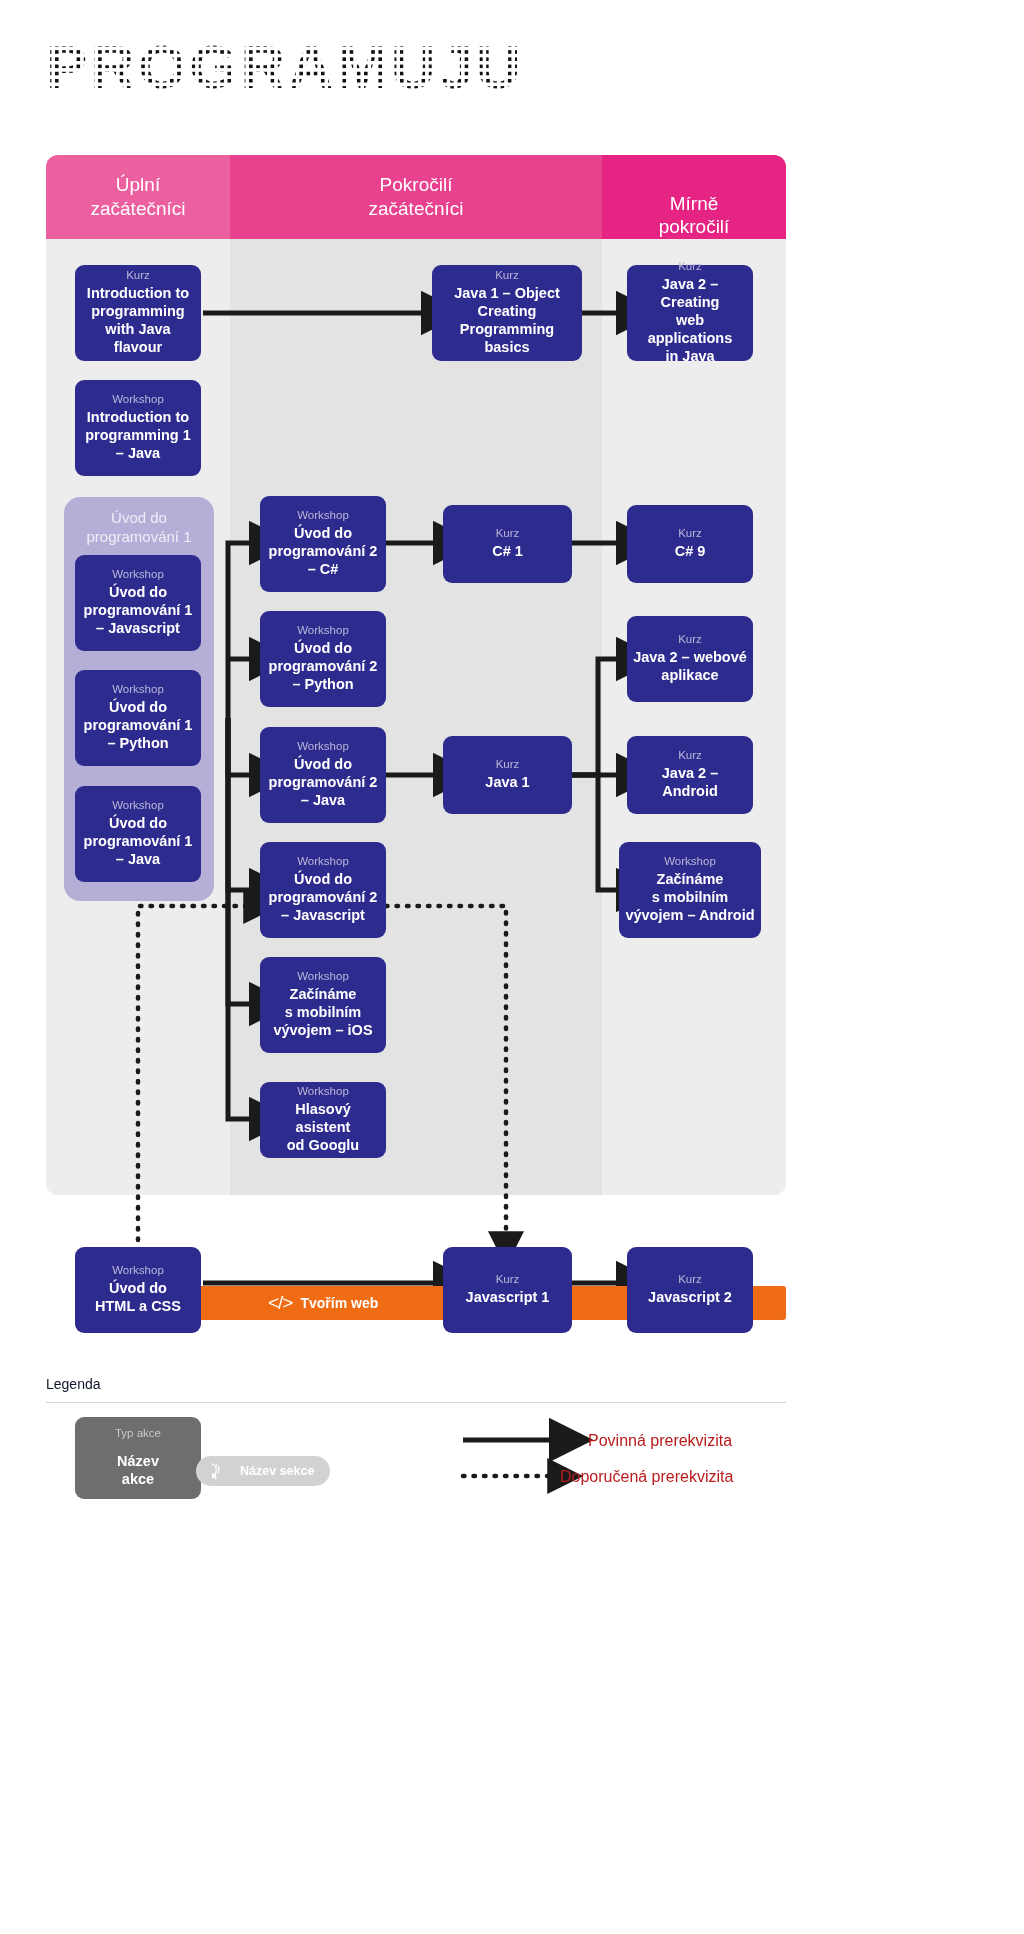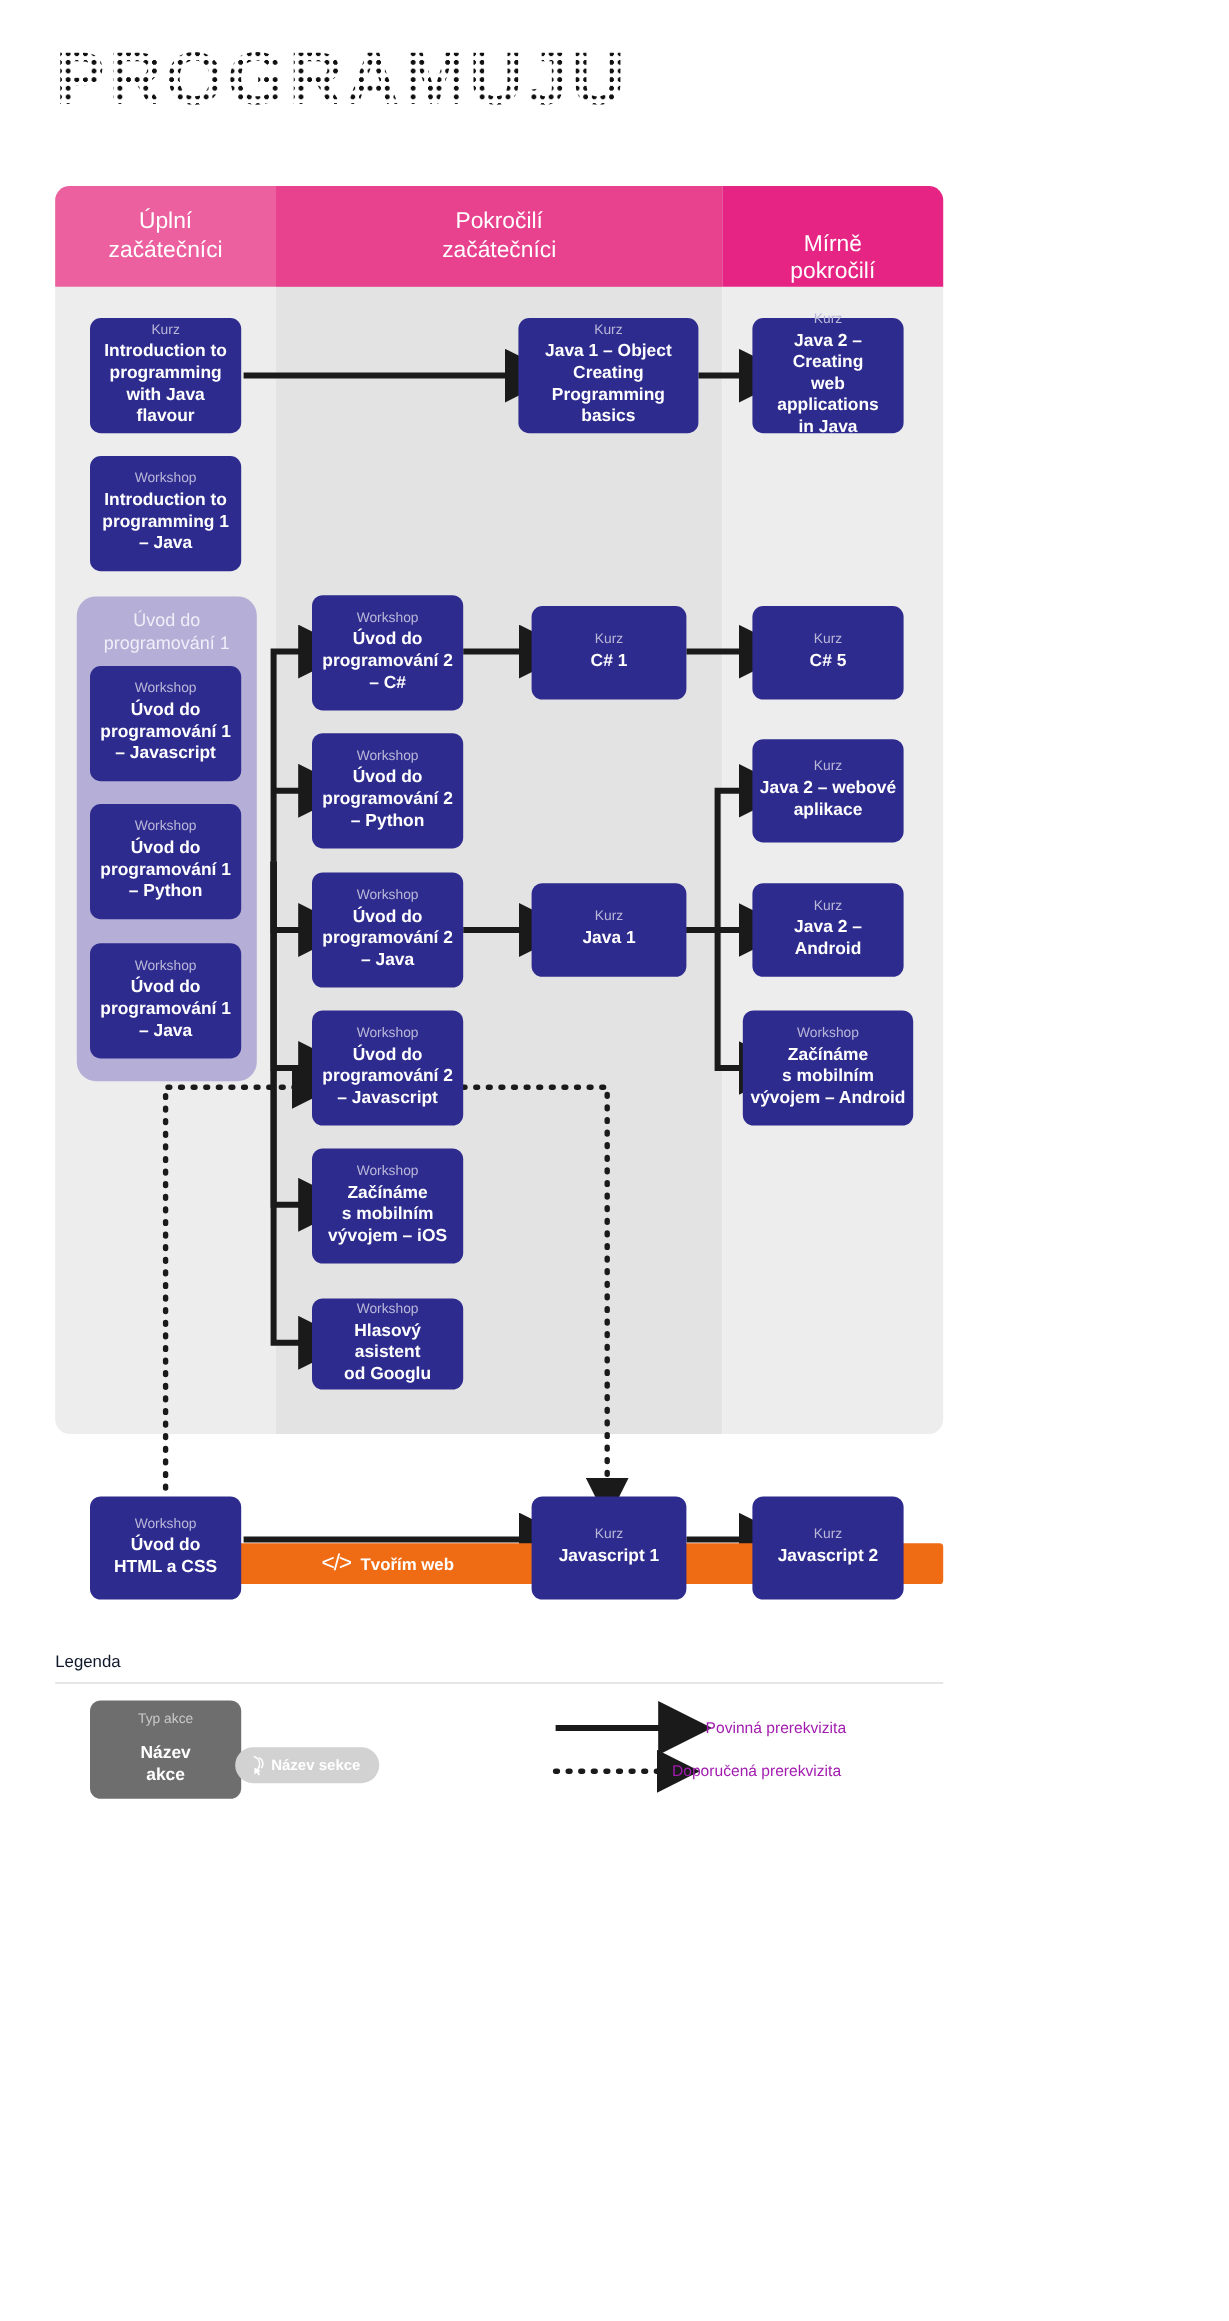"C# 5" div { text: 5 -> 9 }
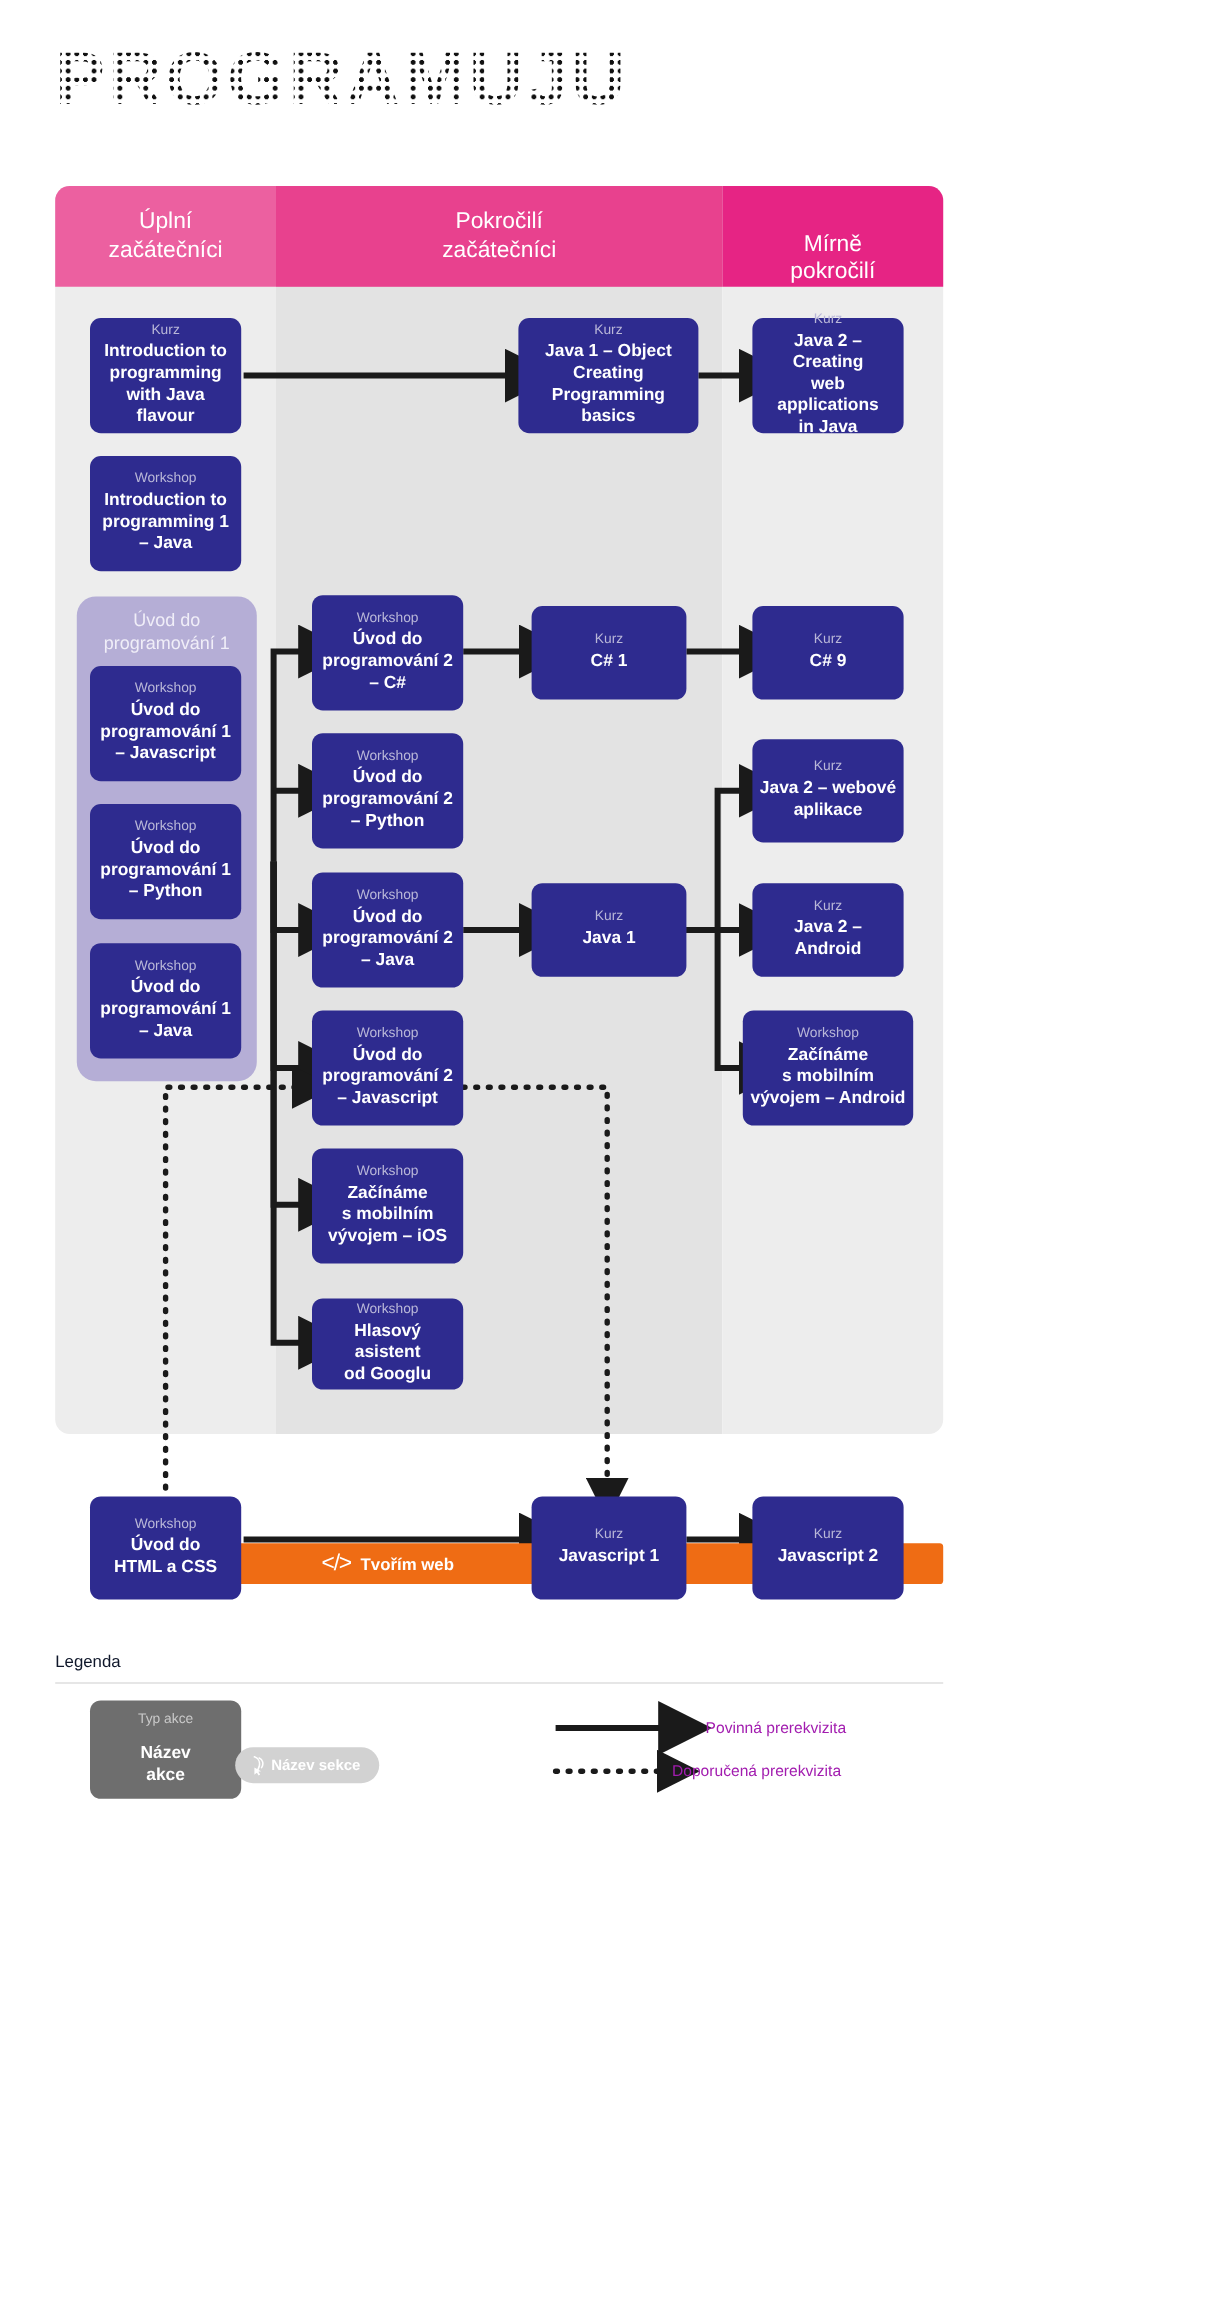"Povinná prerekvizita" .legend-lbl { color: #a21caf -> #b91c1c; font-size: 13px -> 16px }
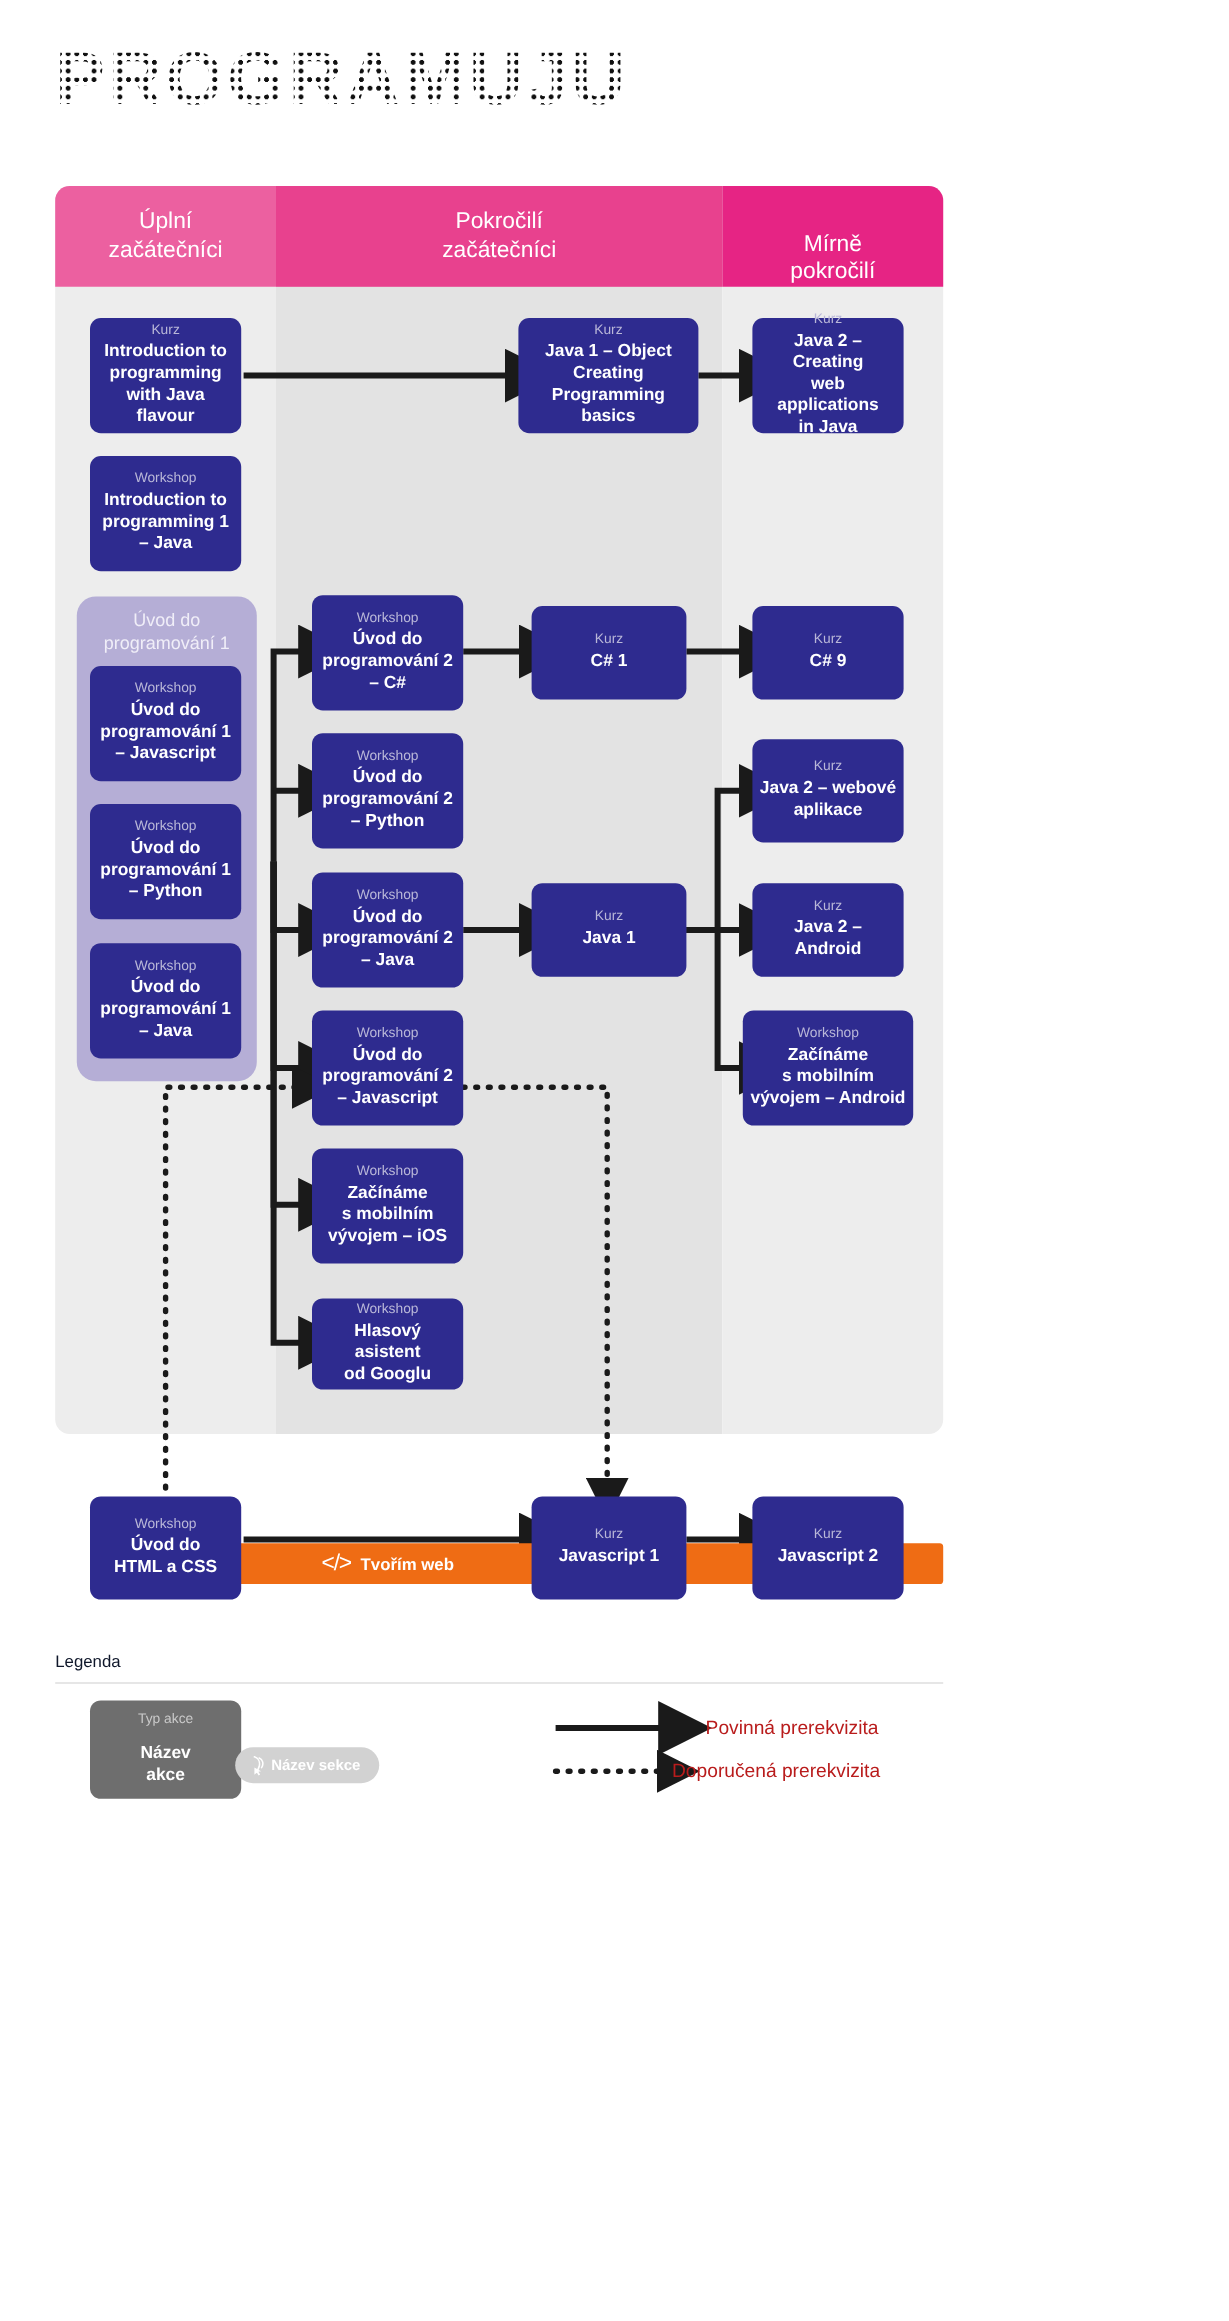"Název sekce" .legend-pill { gap: 0 -> 14px }
